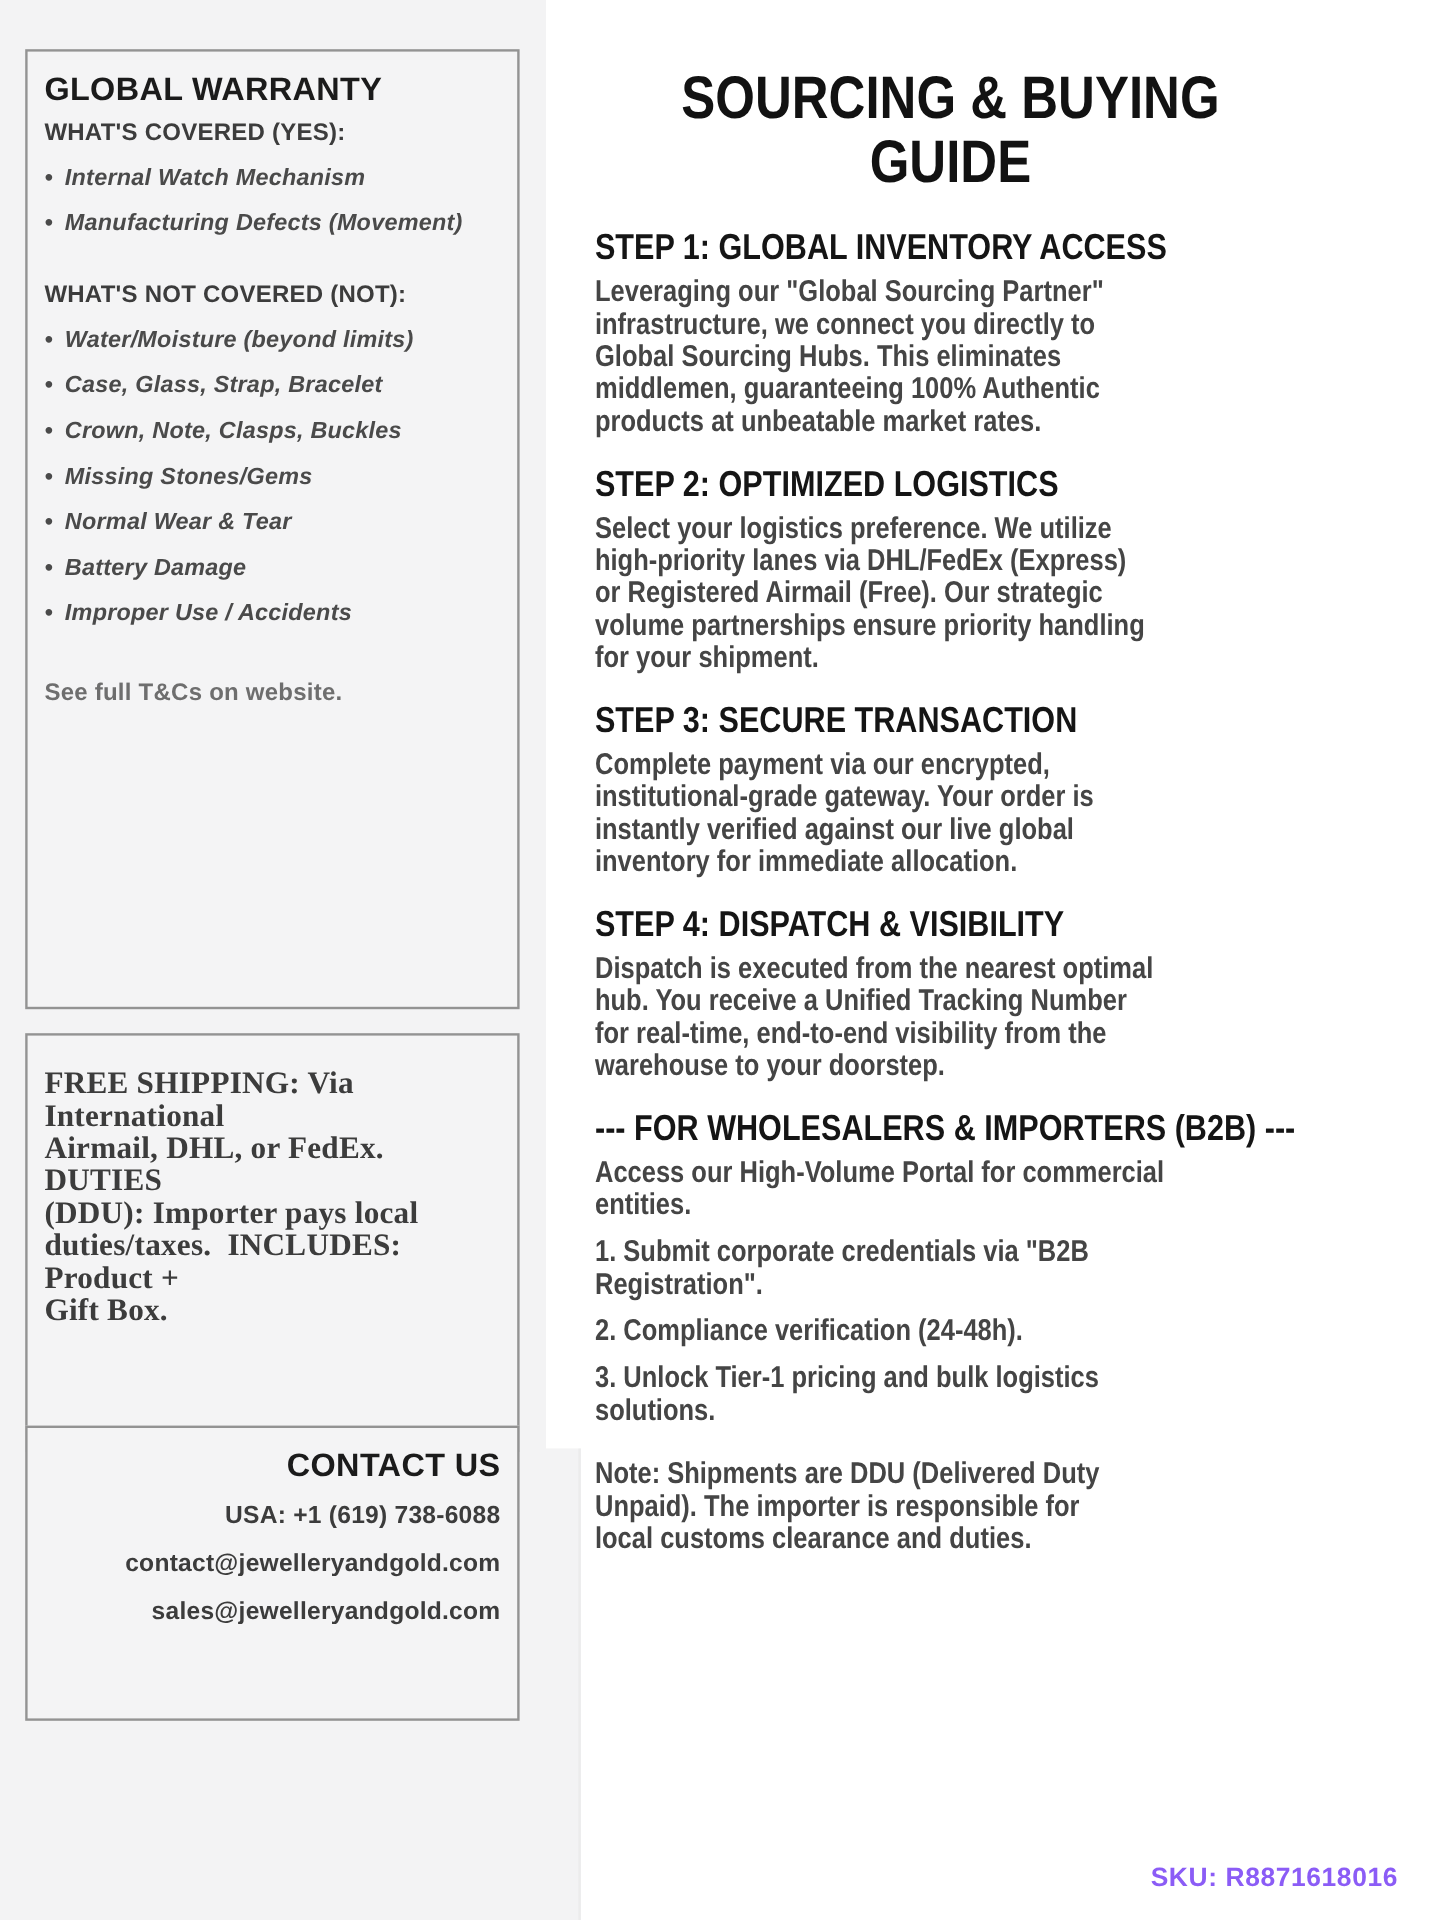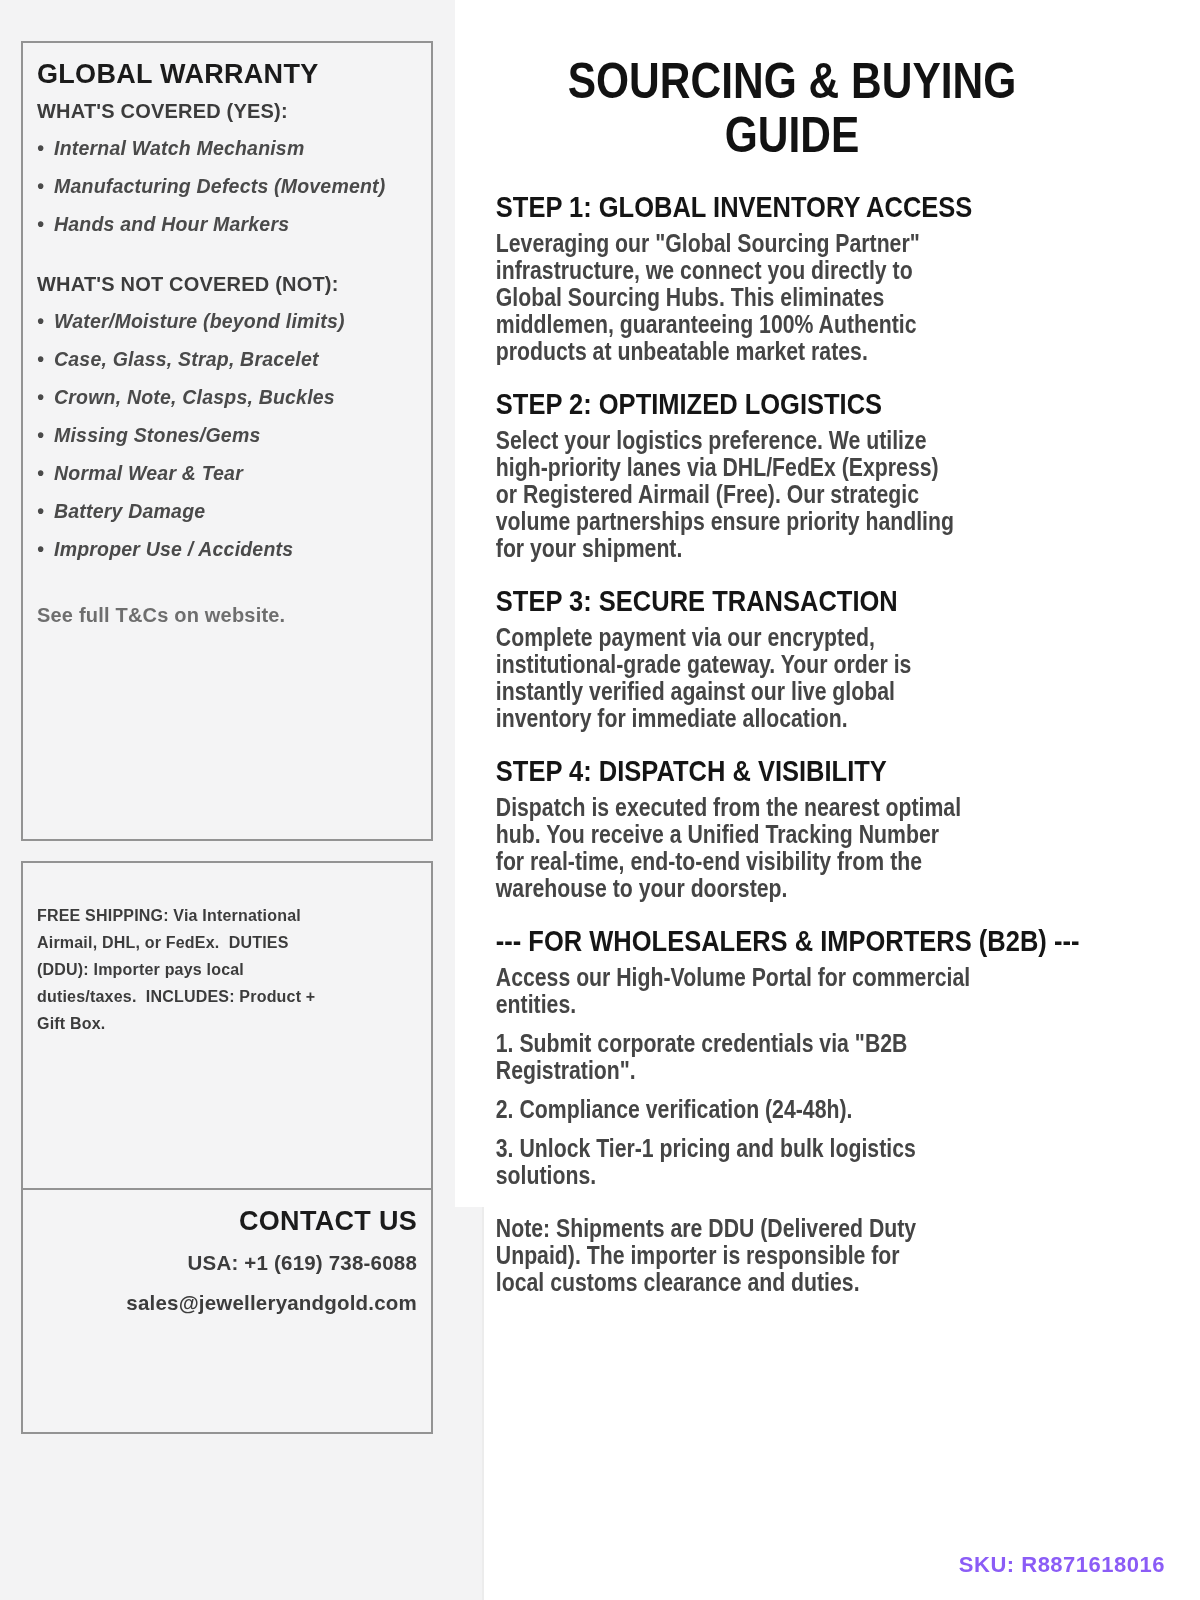"Hands and Hour Markers" li { html: <li>Hands and Hour Markers</li> -> none }
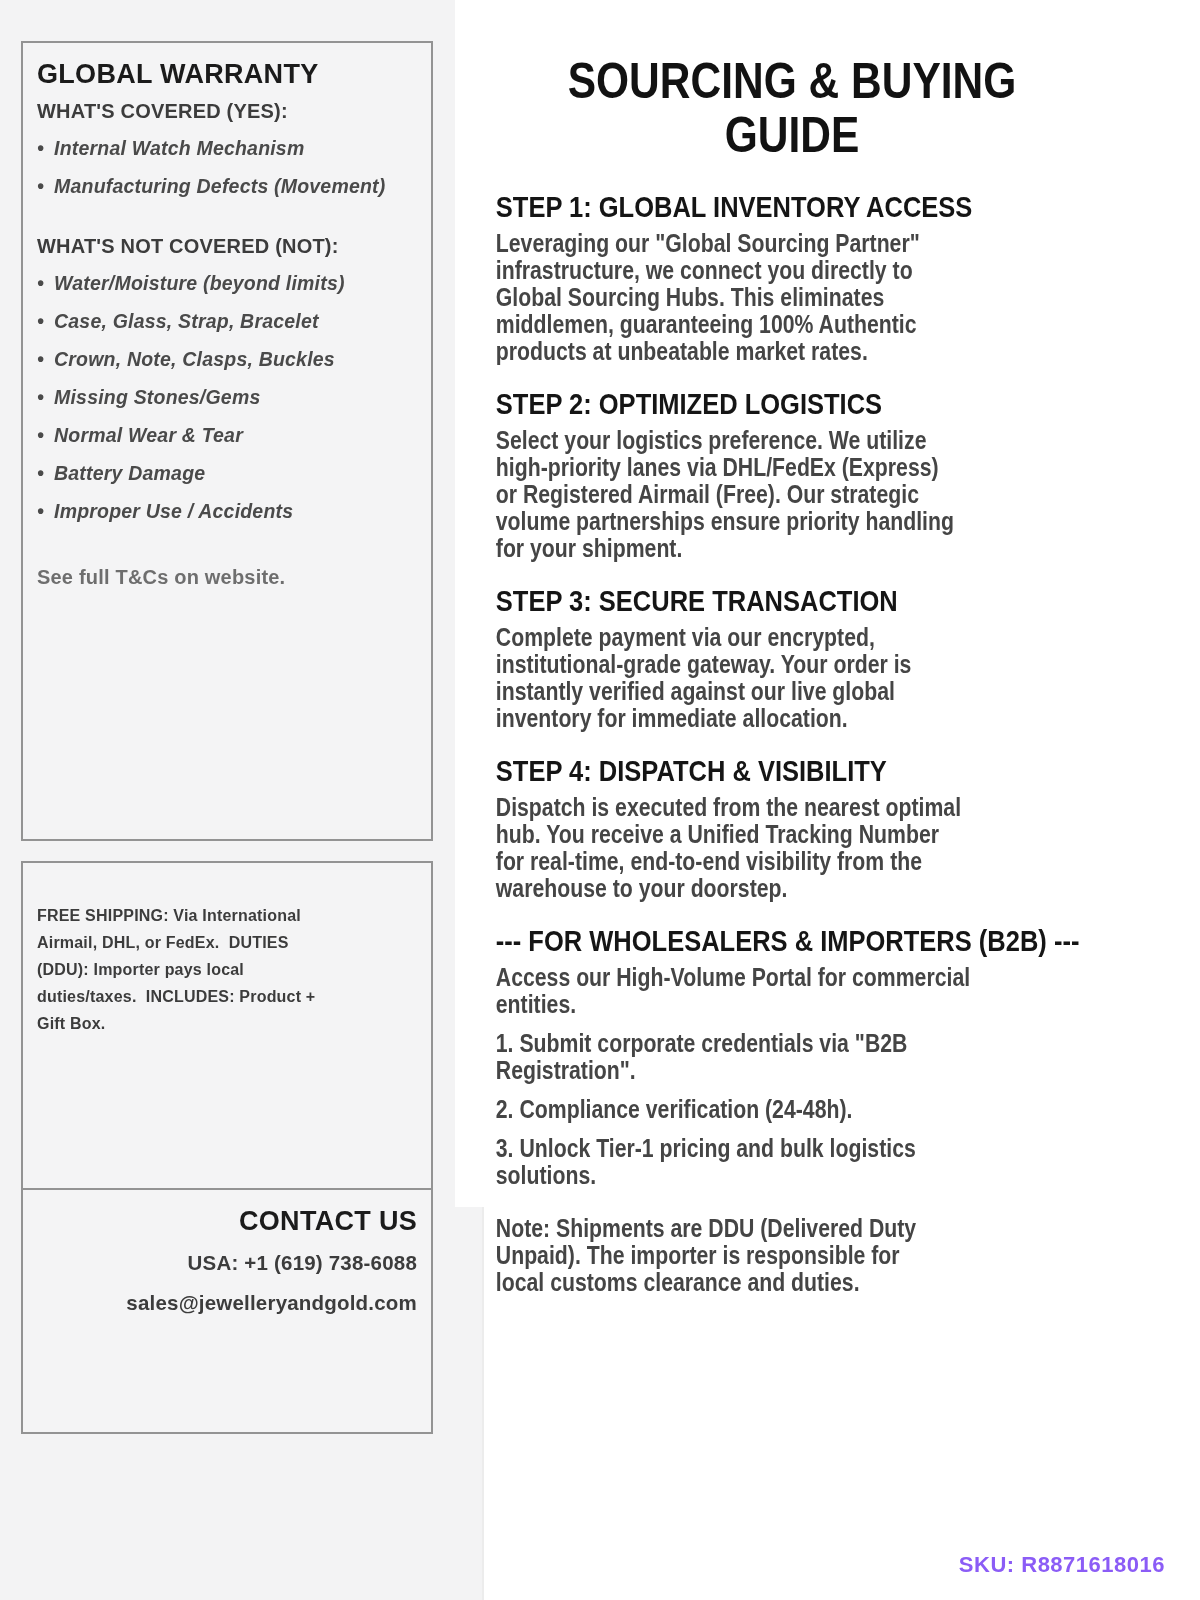"FREE SHIPPING: Via International" .terms-body { font-family: none -> Liberation Serif, serif; font-size: 16px -> 26px; margin: 27px 0 0 -> 14px 0 0 }
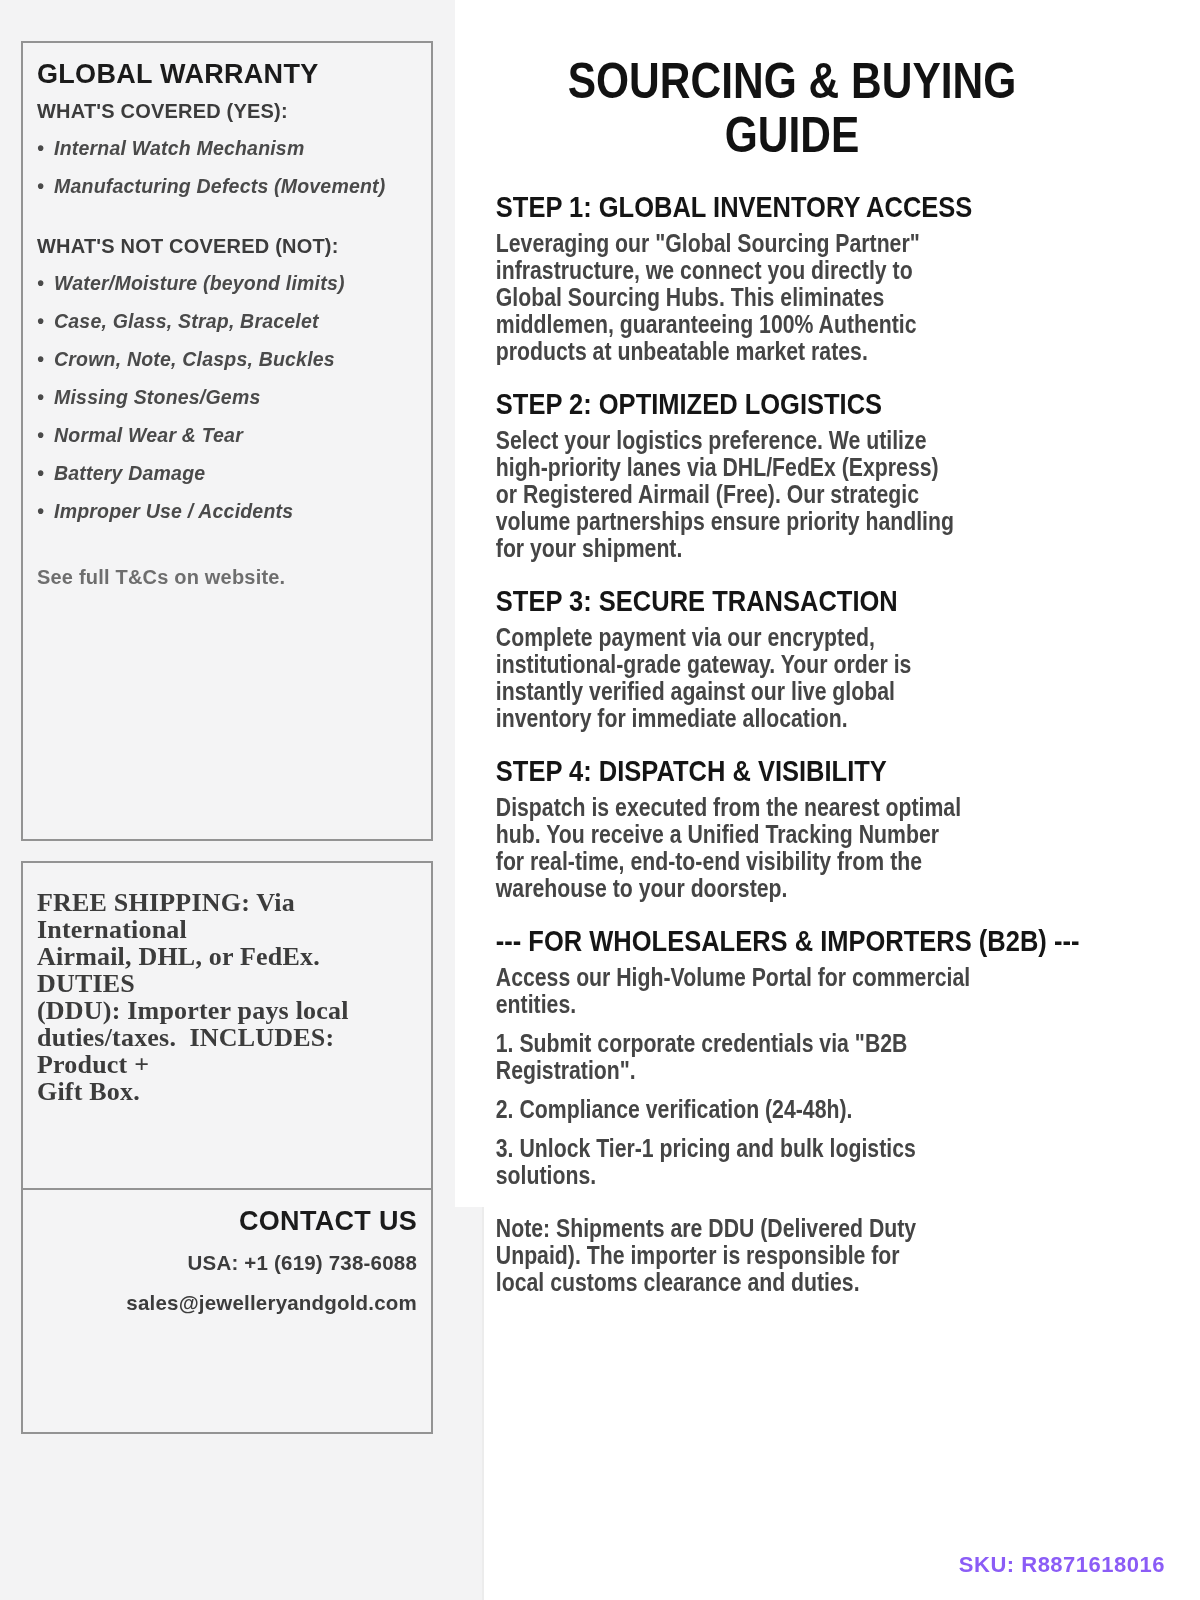"contact@jewelleryandgold.com" p.contact-line { html: none -> <p>contact@jewelleryandgold.com</p> }
